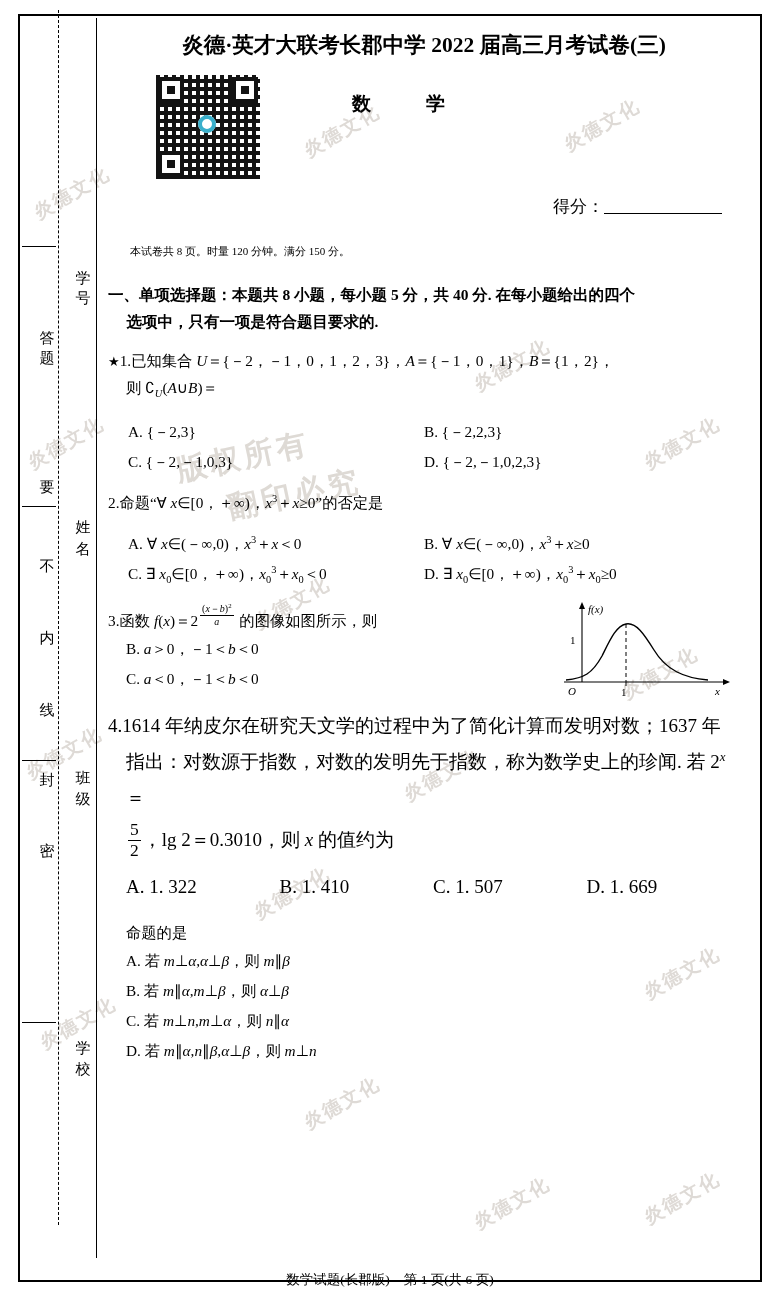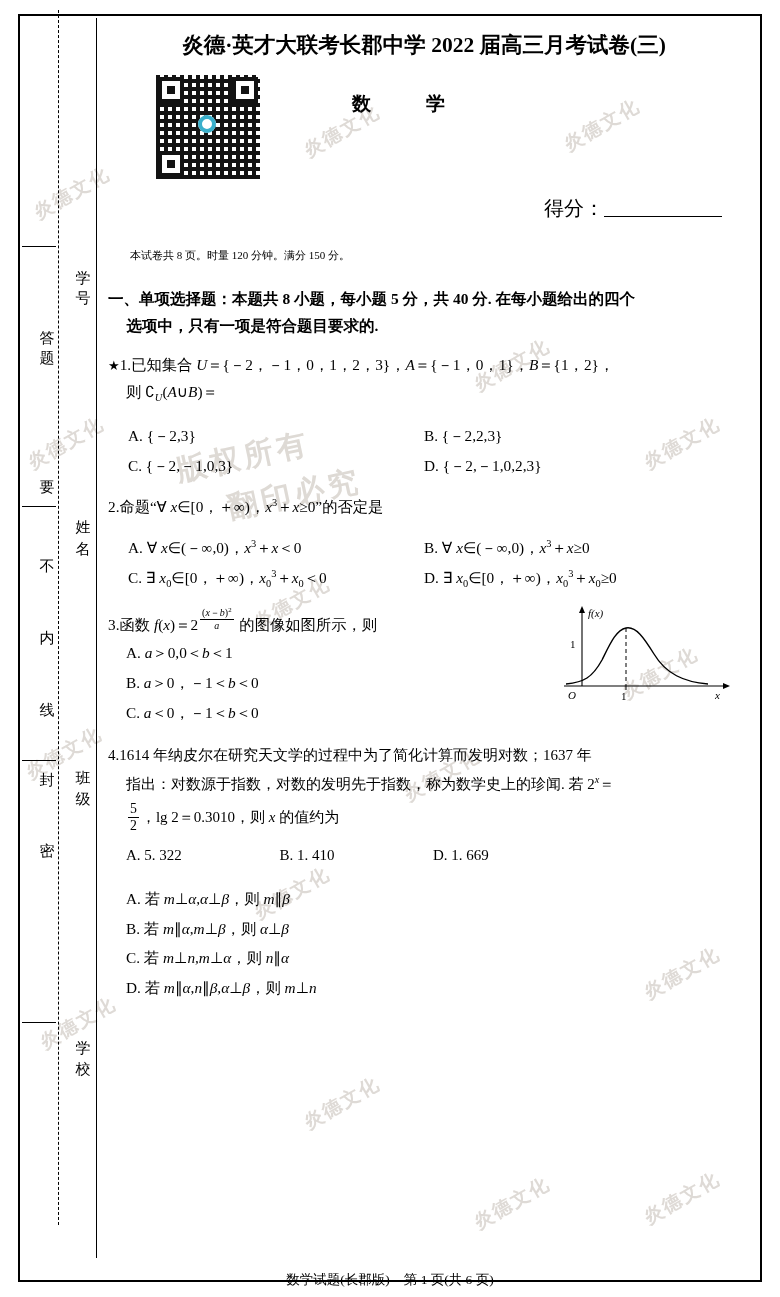"得分：" .score-line { font-size: 20px -> 17px }
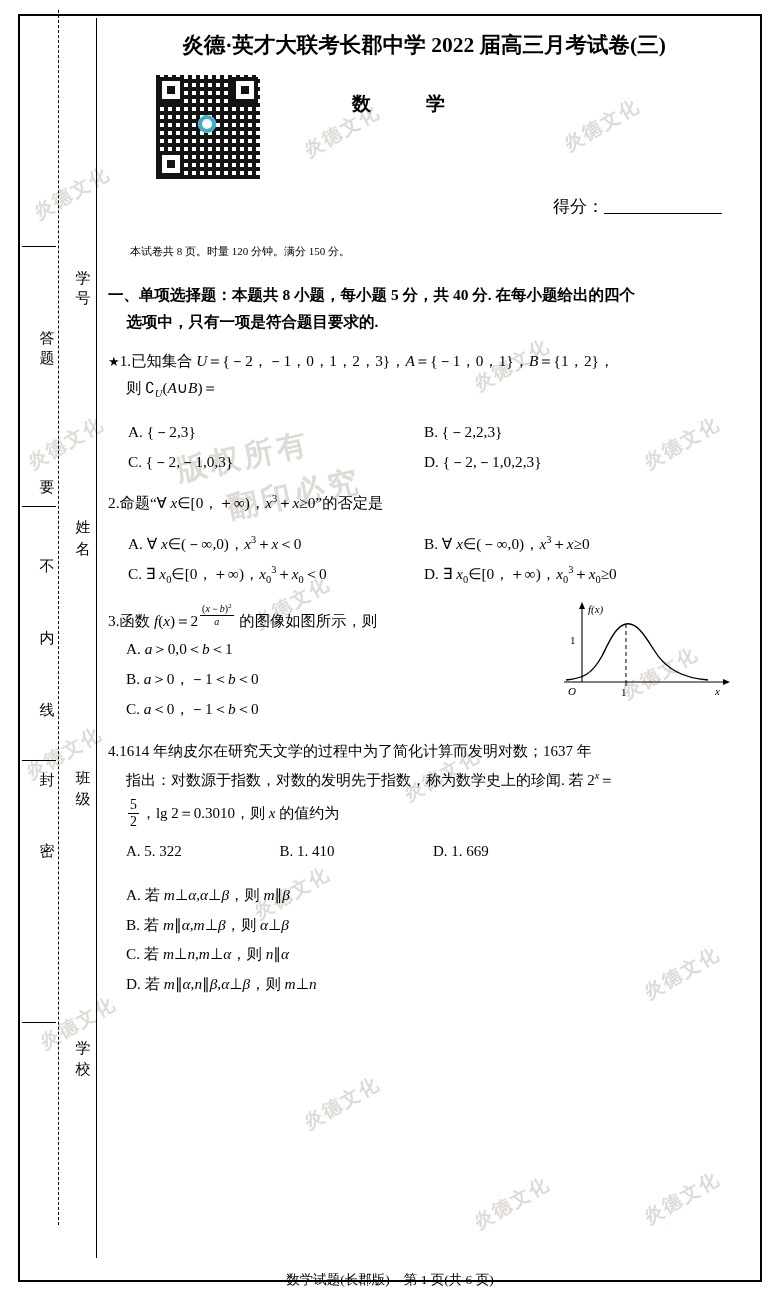"A. a＞0,0＜b＜1" div { html: <div>A. <i>a</i>＞0,0＜<i>b</i>＜1</div> -> none }
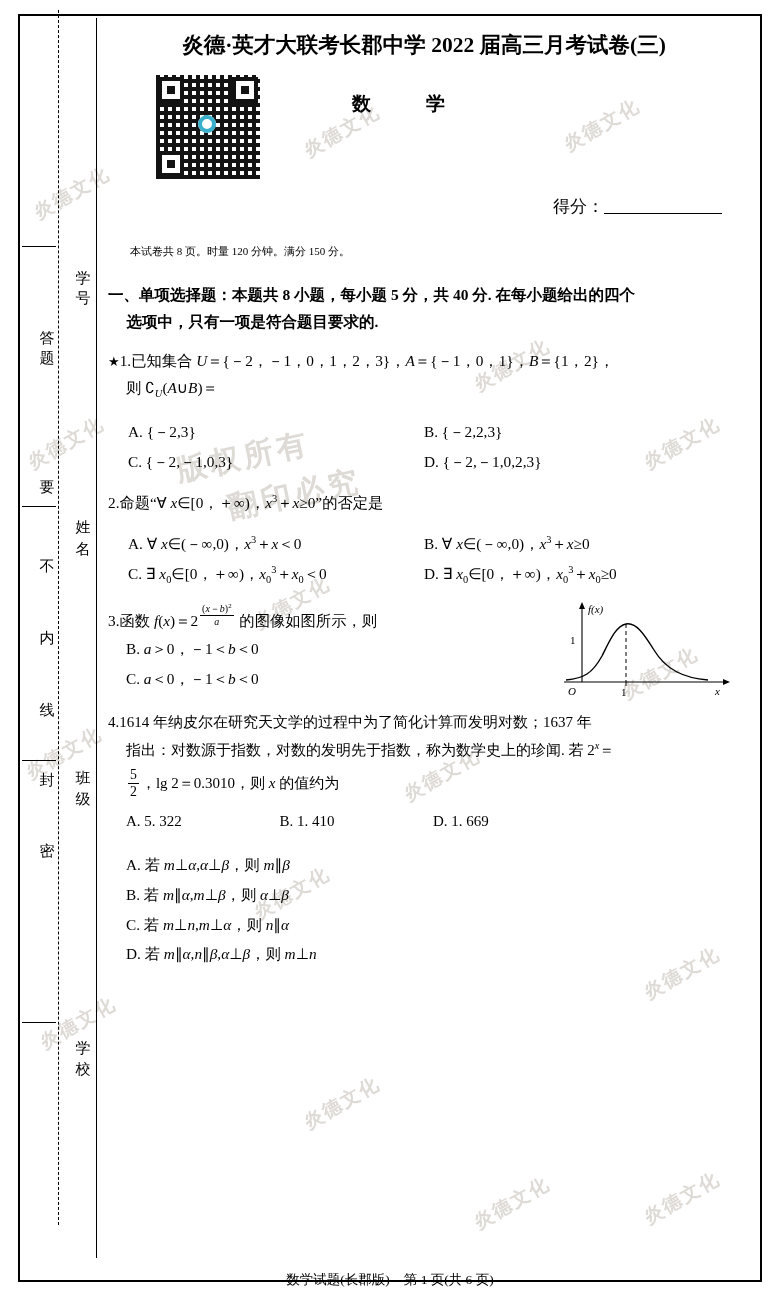"4.1614 年纳皮尔在研究天文学的过程中为了简化计算而发明对数；1637 年" .q4 { font-size: 15px -> 19px }
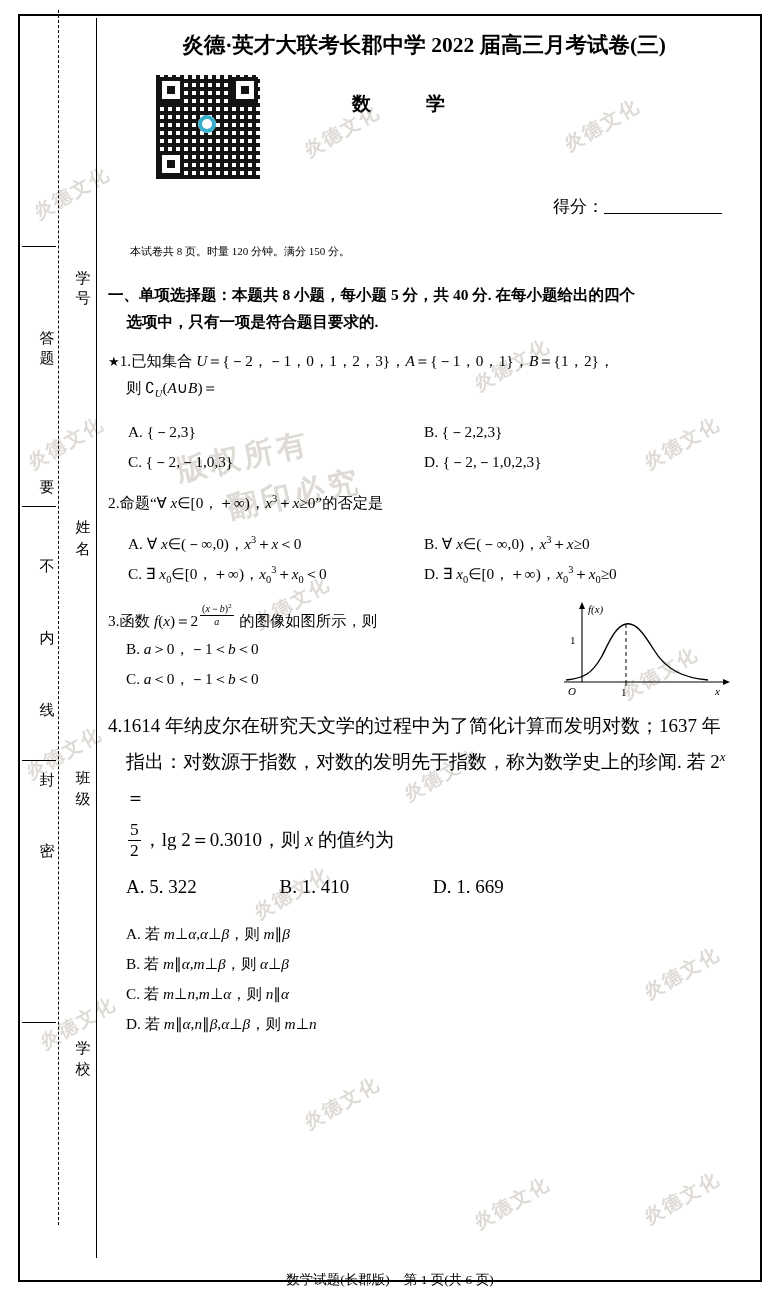"A. 5. 322" div { text: 5 -> 1 }
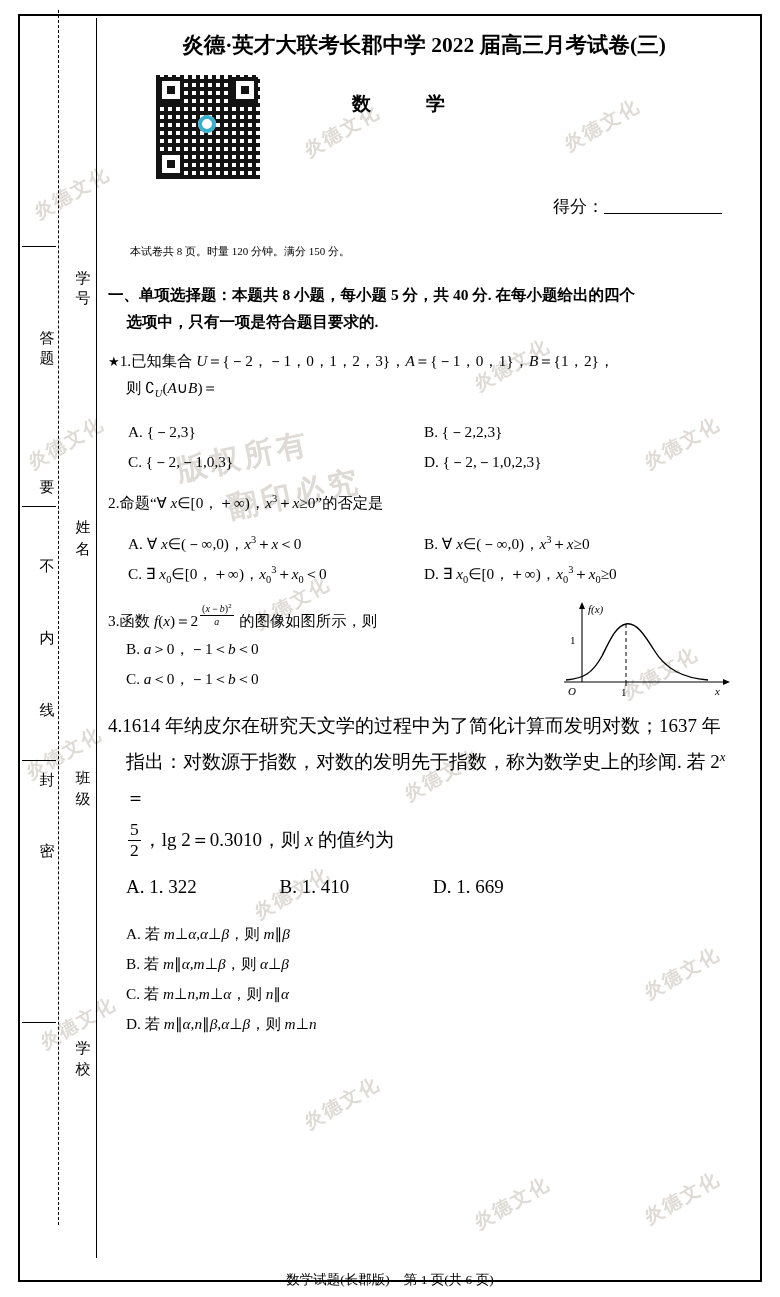"C. 1. 507" div { html: none -> <div>C. 1. 507</div> }
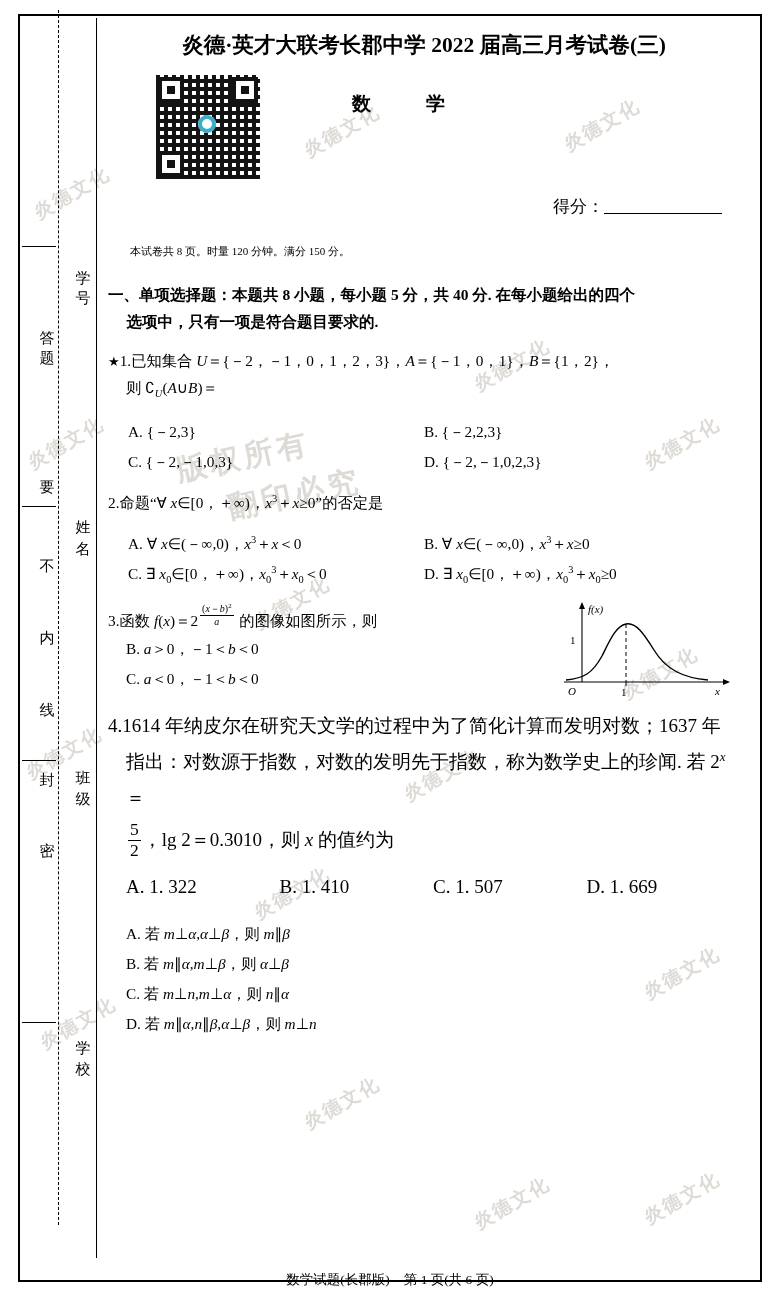"命题的是" div.indent1 { html: none -> <div>命题的是</div> }
